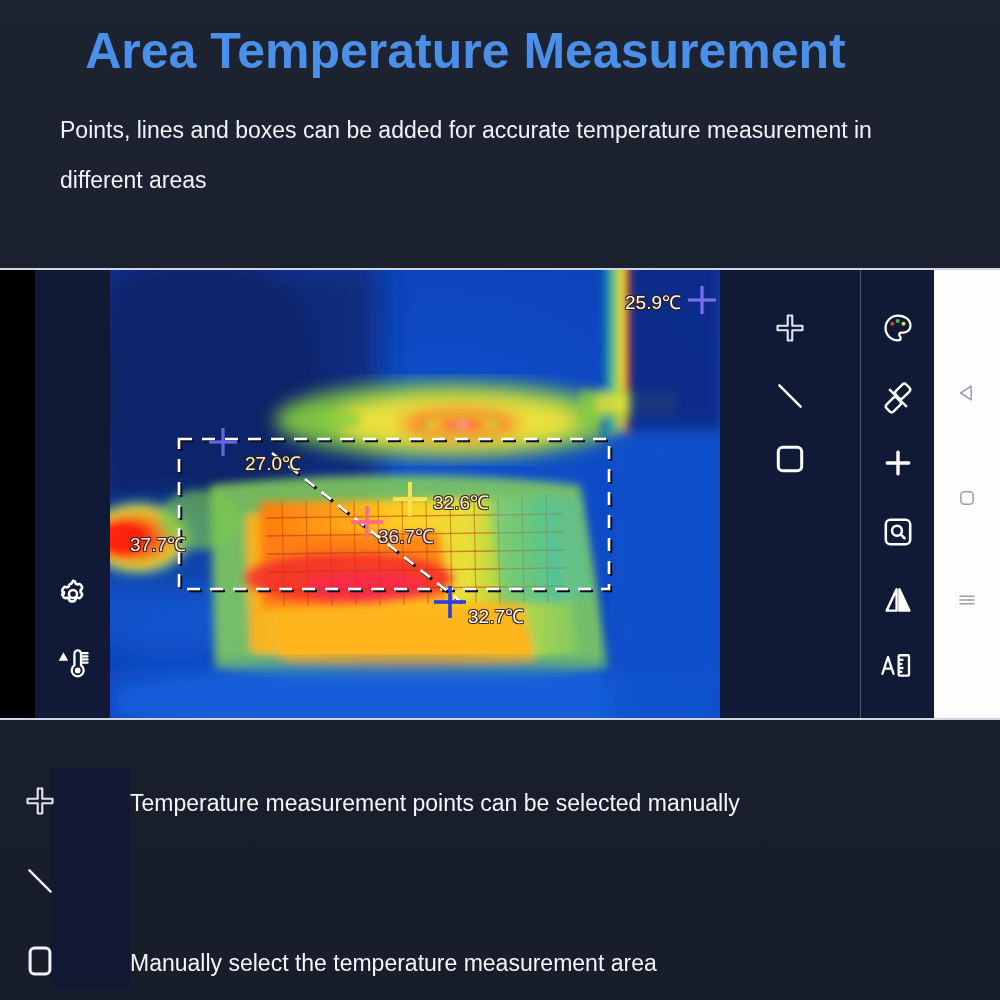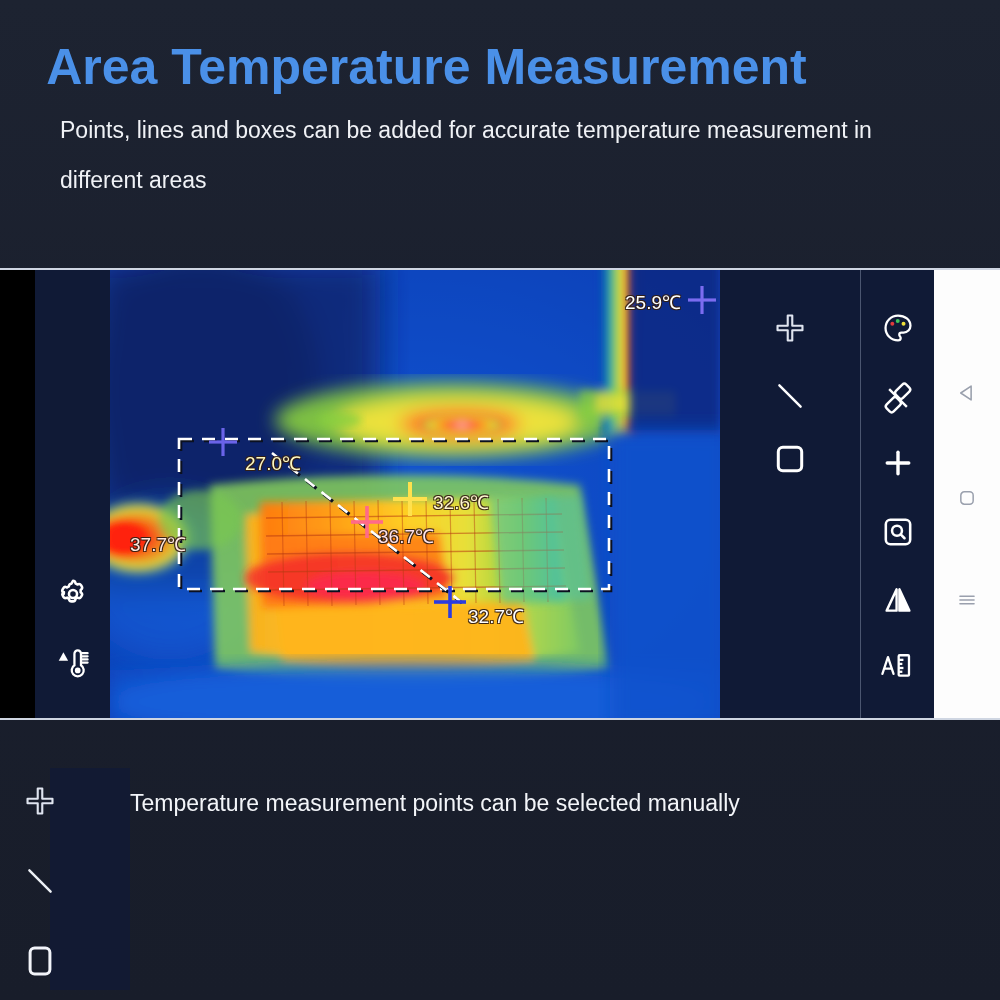"Area Temperature Measurement" .hdr-title { padding-left: none -> 39px; top: 38px -> 22px }
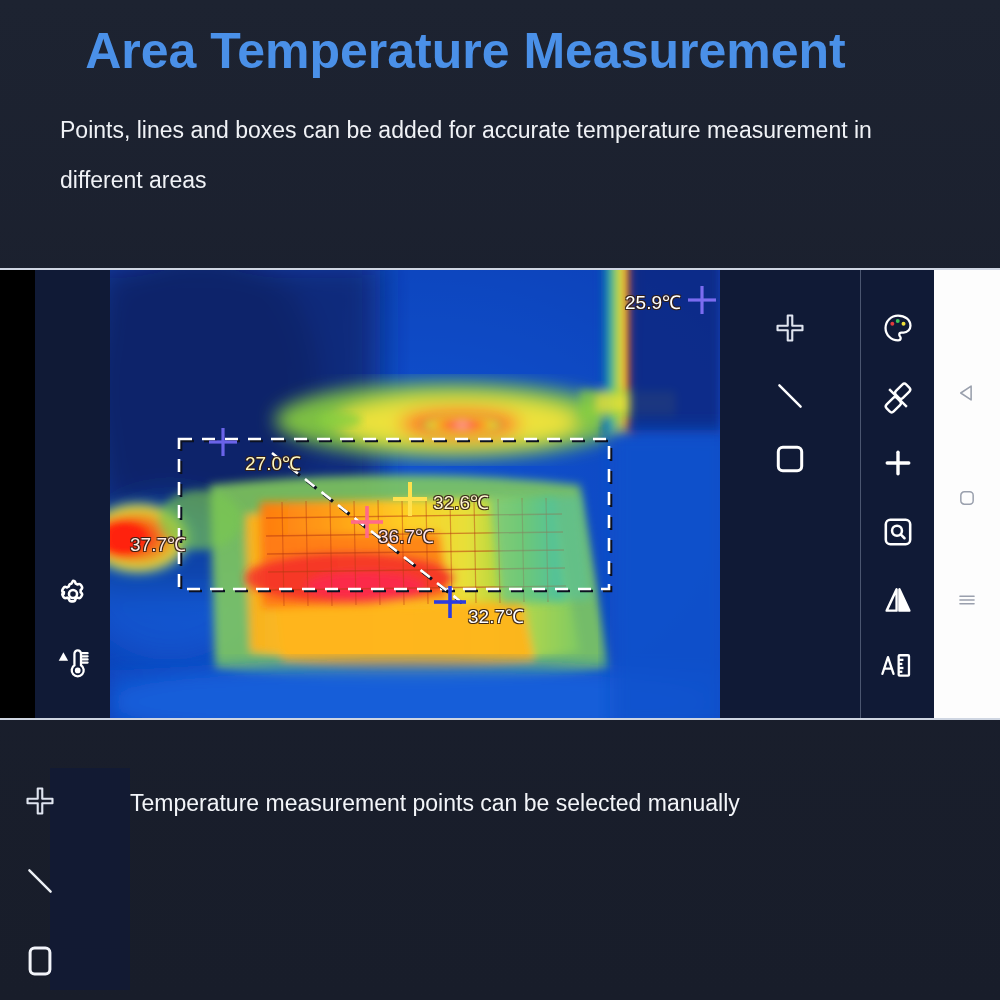"Manually select the temperature" div.legend-text { html: none -> <div>Manually select the temperature measurement area</div> }
